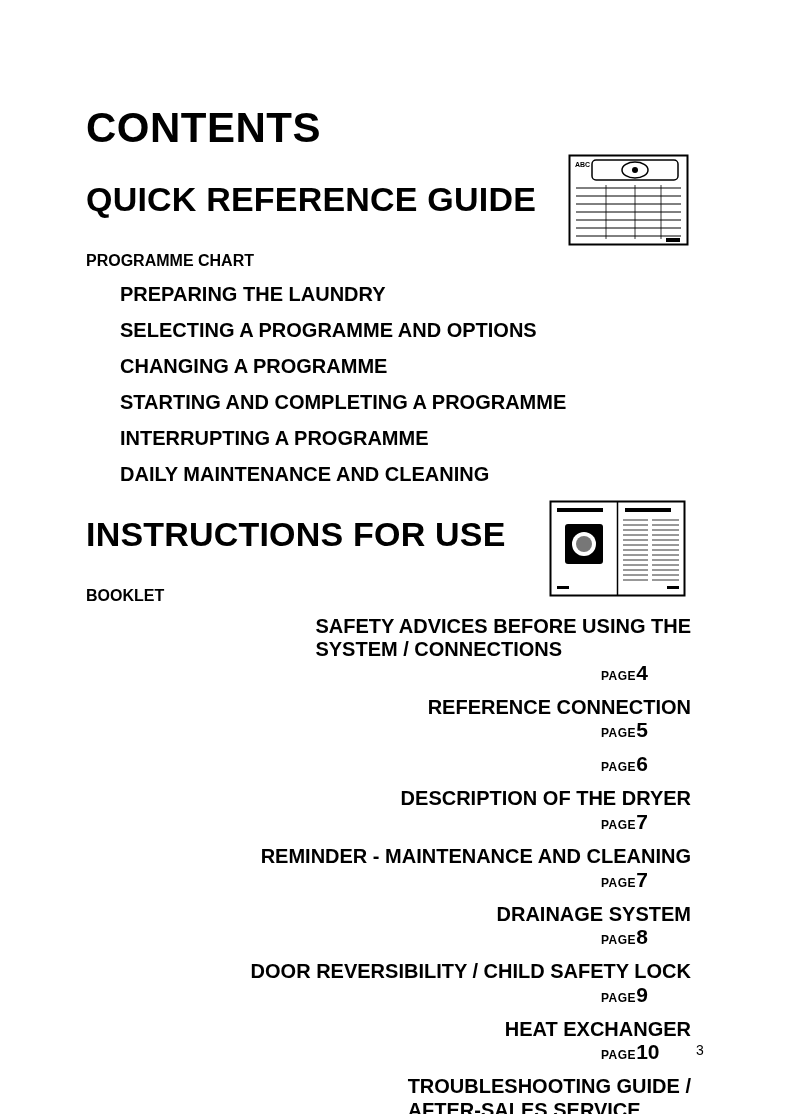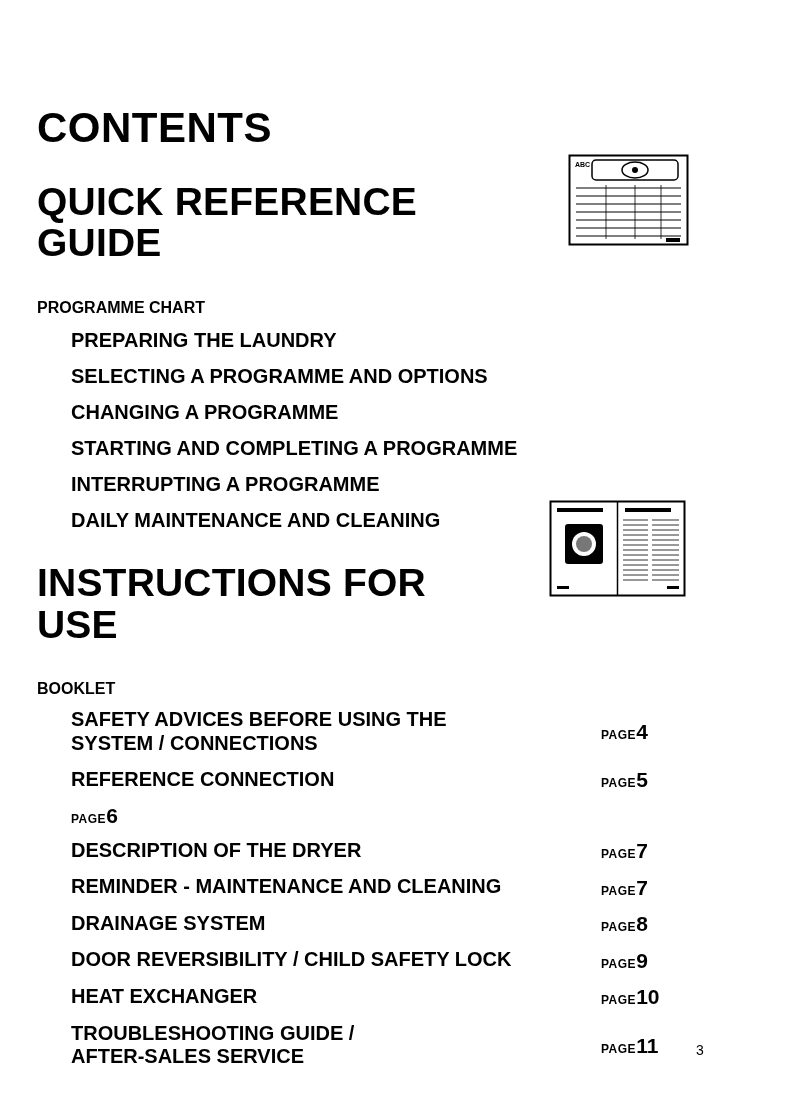"CONTENTS" .page { padding: 63px 63px 0 37px -> 63px 63px 0 86px }
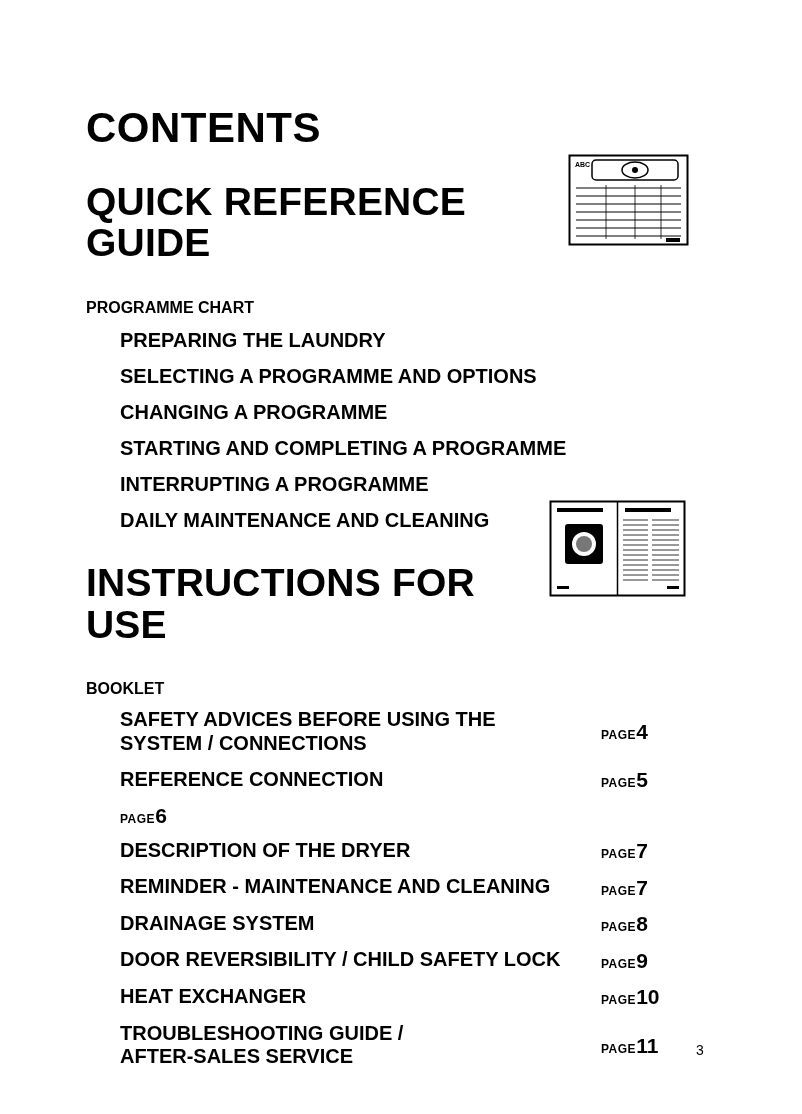"QUICK REFERENCE GUIDE" .section-heading { font-size: 39px -> 34px }
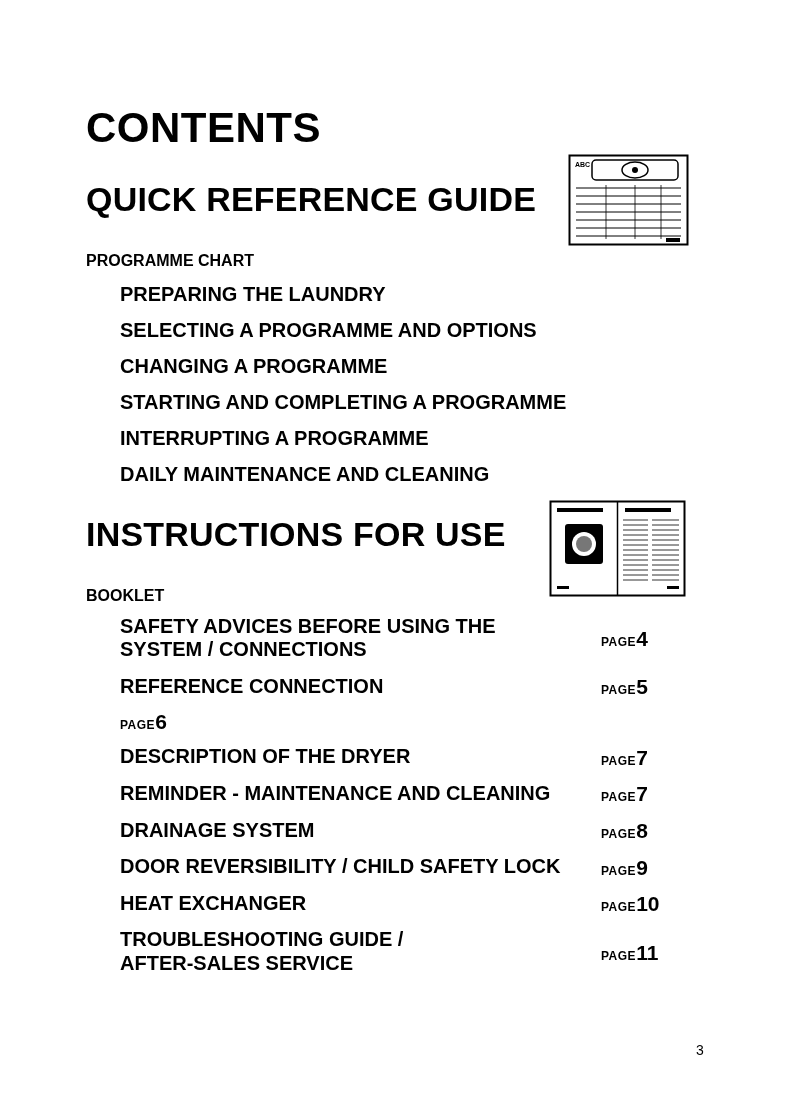"SAFETY ADVICES BEFORE USING THE" .toc-row { align-items: center -> flex-end; flex-direction: none -> column }
